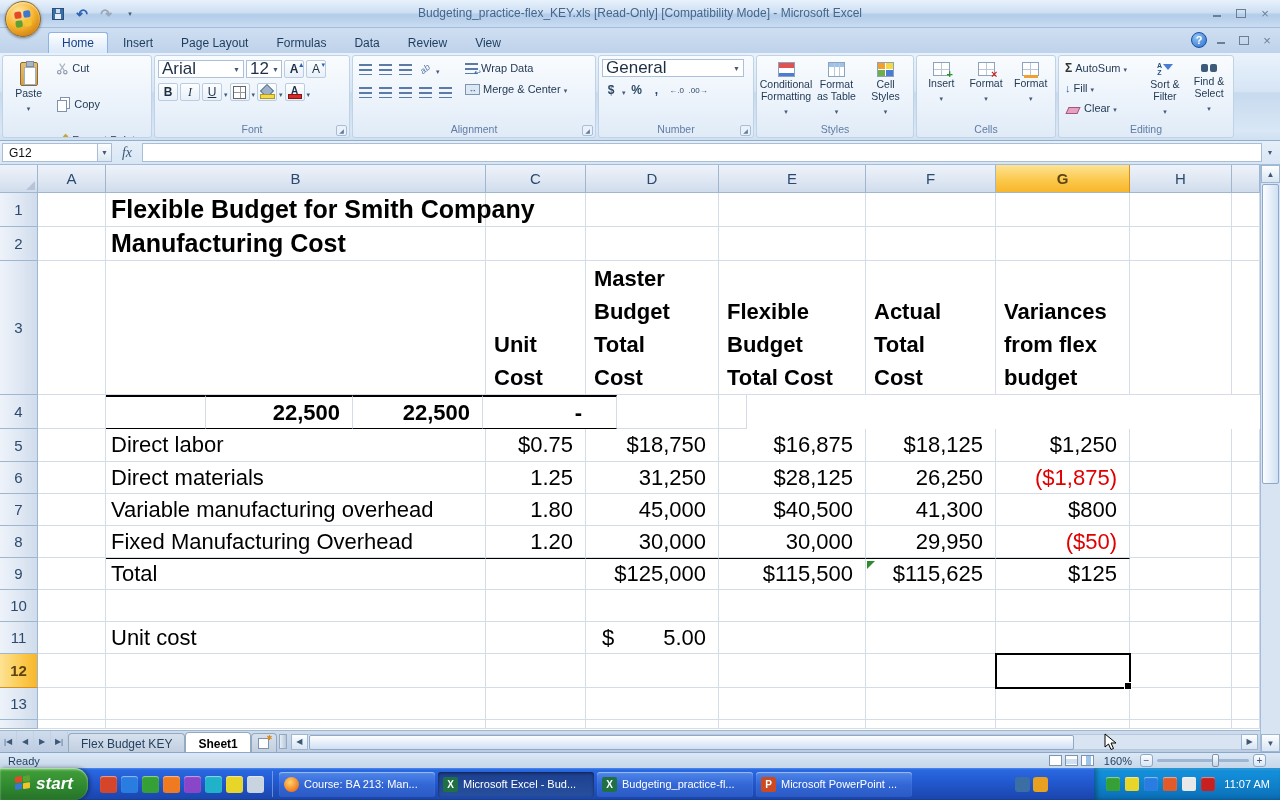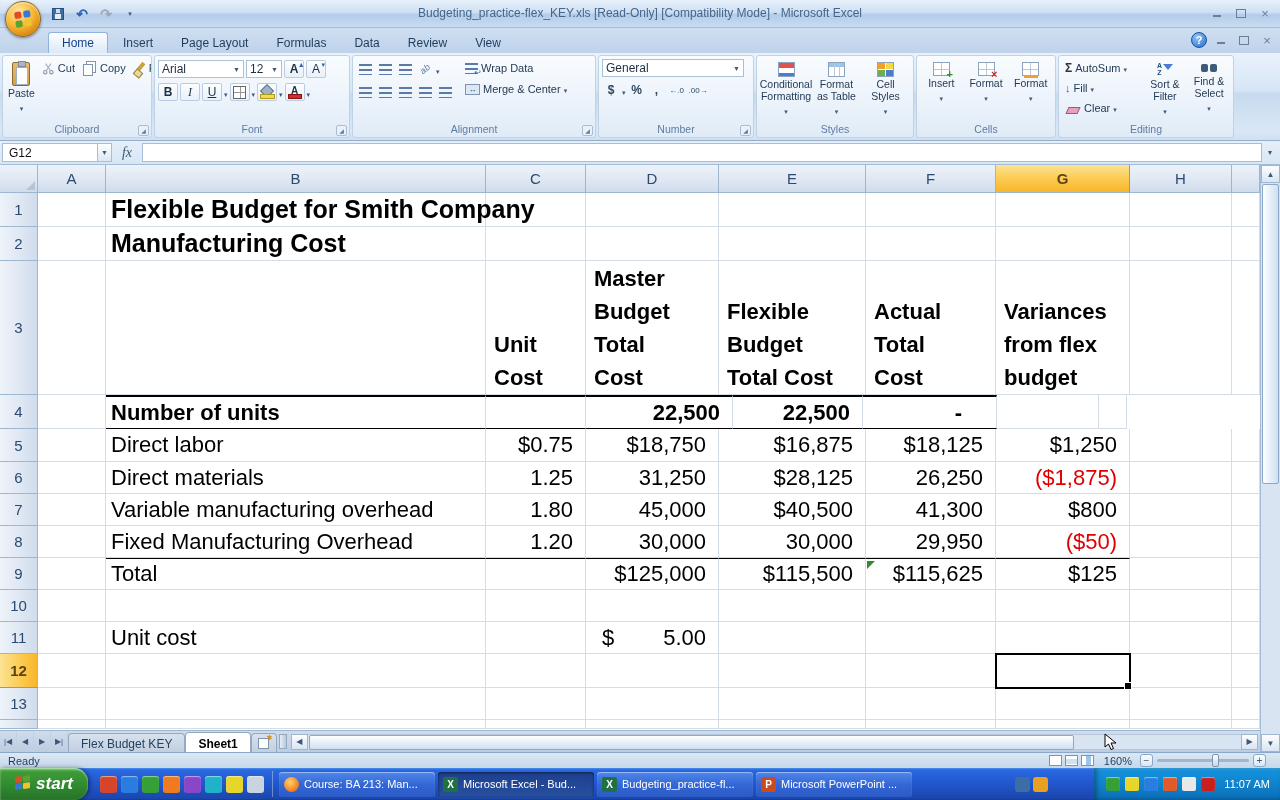"Cut" .clip-col { flex-direction: row -> column; gap: 1px -> 18px }
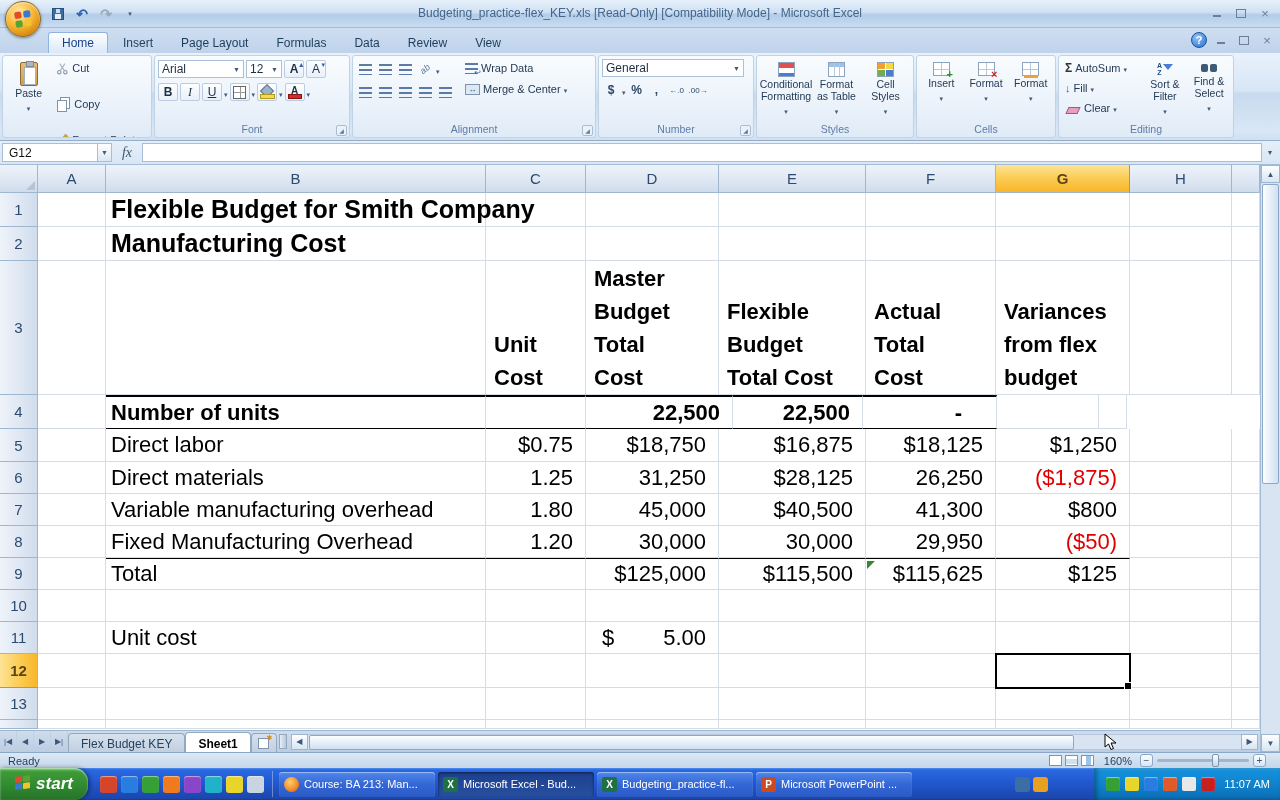"Arial" .combo { font-size: 12px -> 17px }
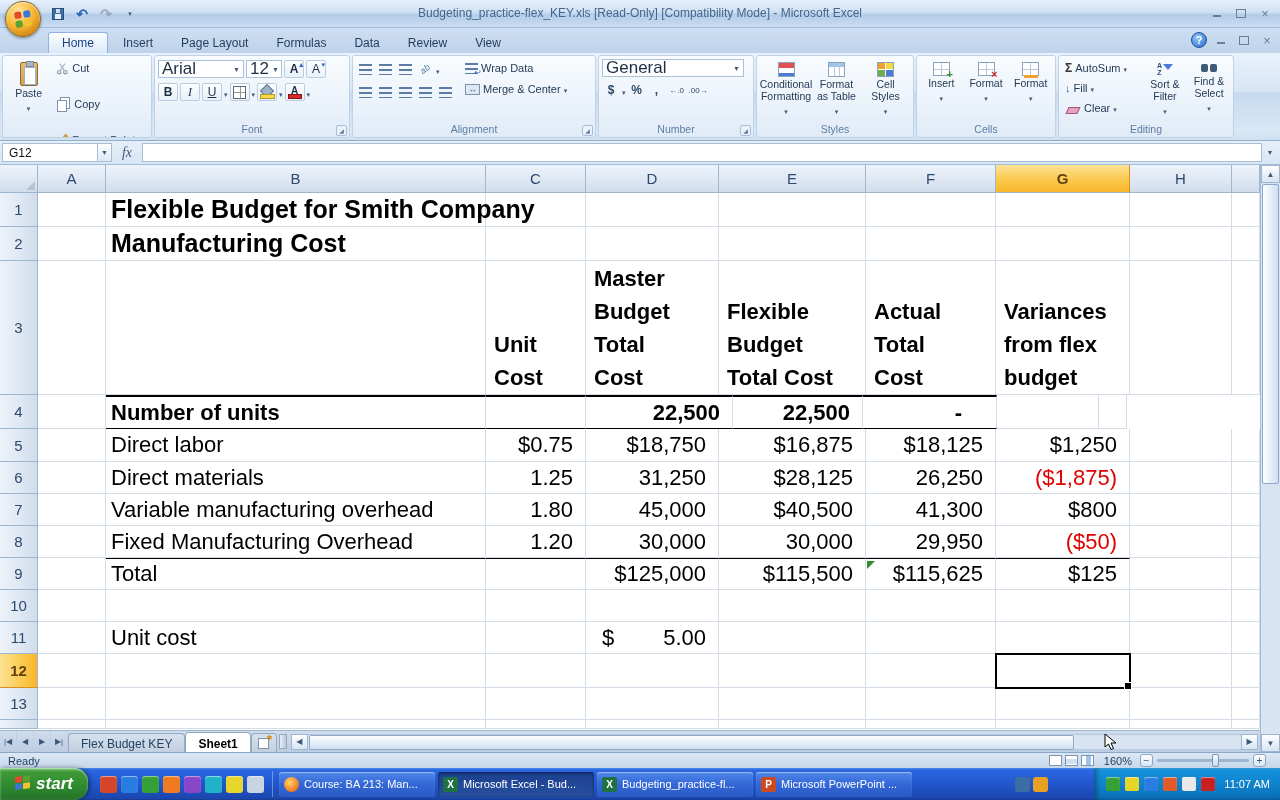"Number of units" div.cell { html: <div> <span>Number of units</span> </div> -> none }
